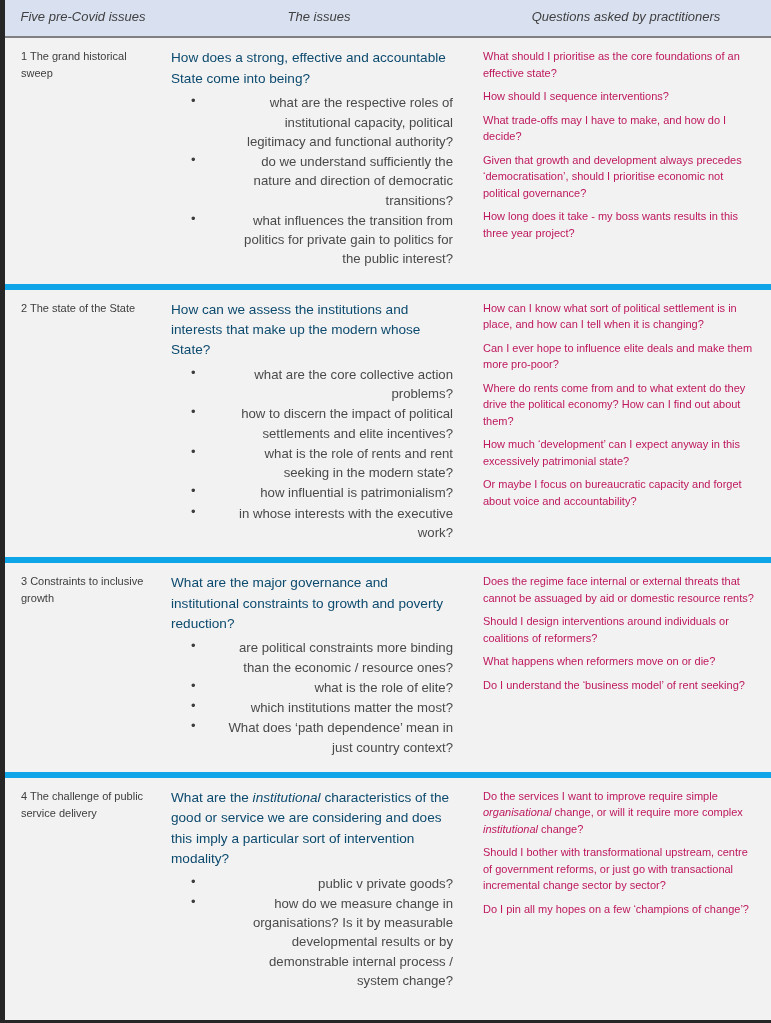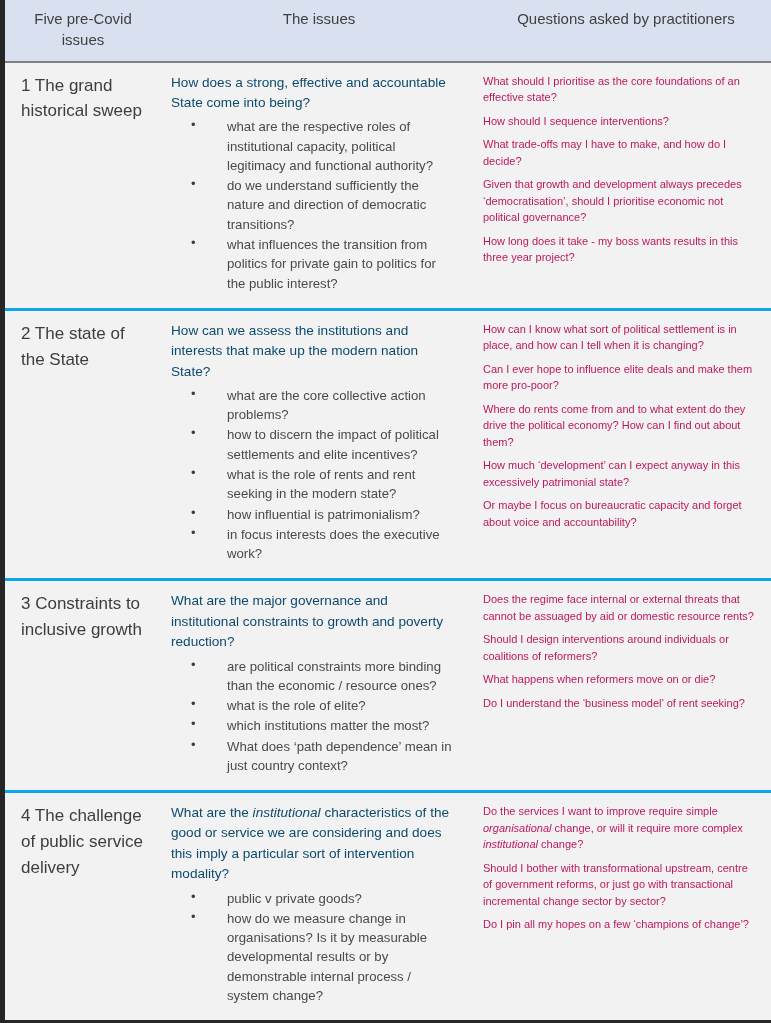"Five pre-Covid issues" thead th { font-size: 15px -> 13px; font-style: none -> italic }
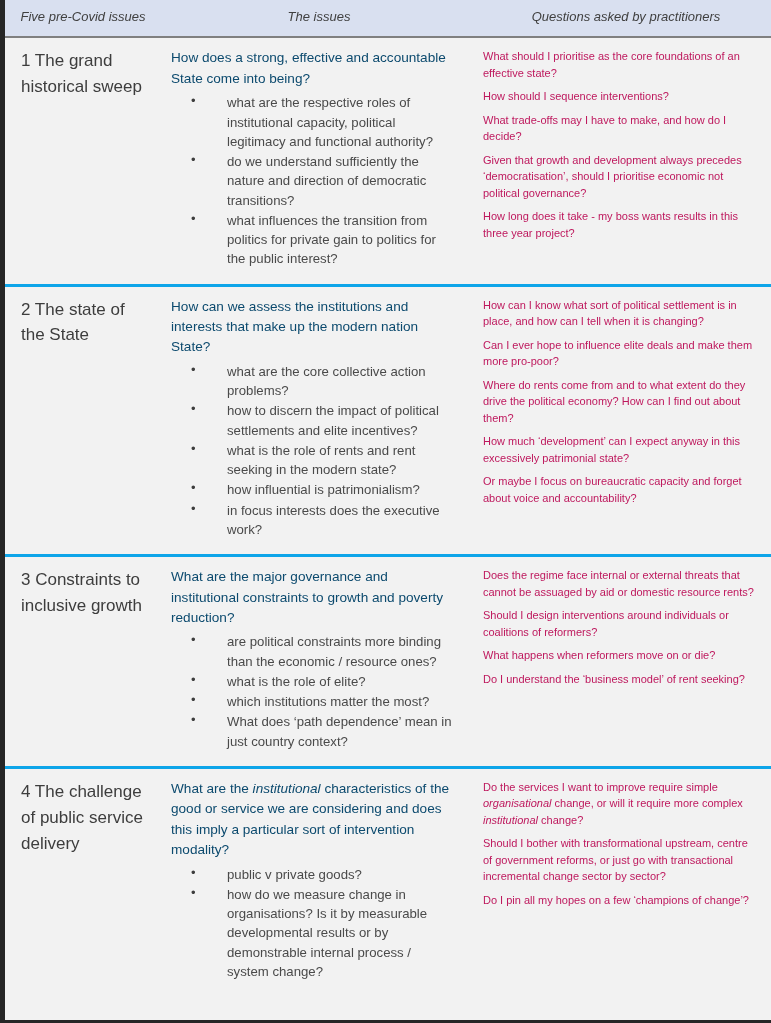"1 The grand historical sweep" td.theme { font-size: 17px -> 11px }
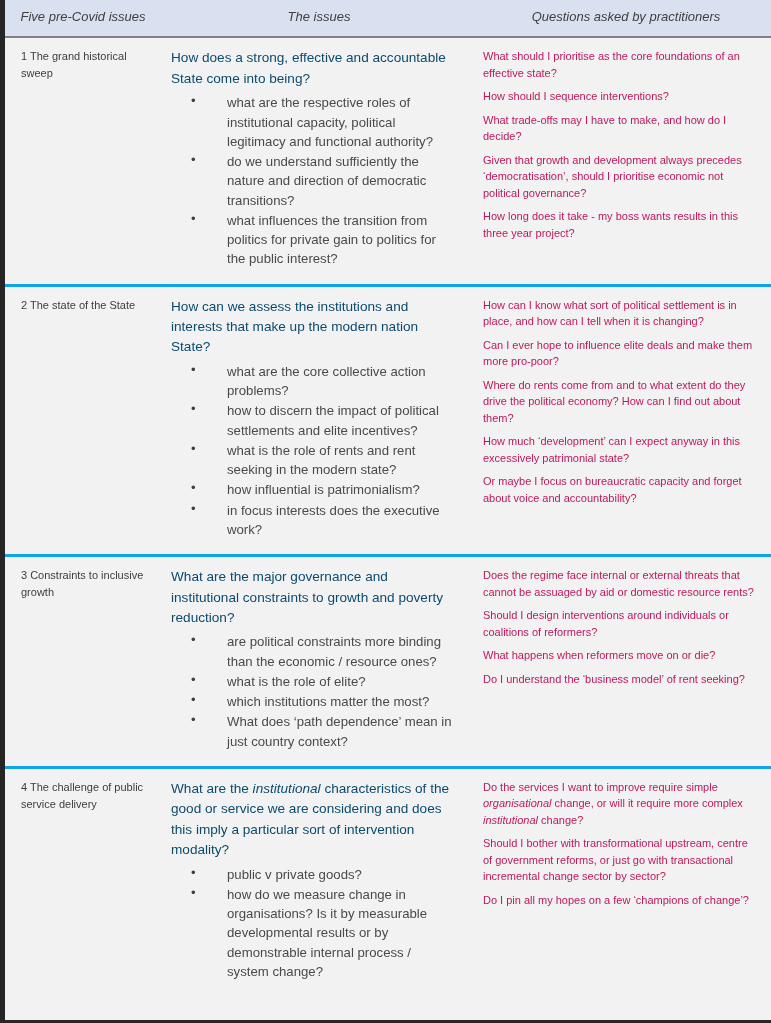"what are the respective roles" td.issues ul.bullets { text-align: none -> right }
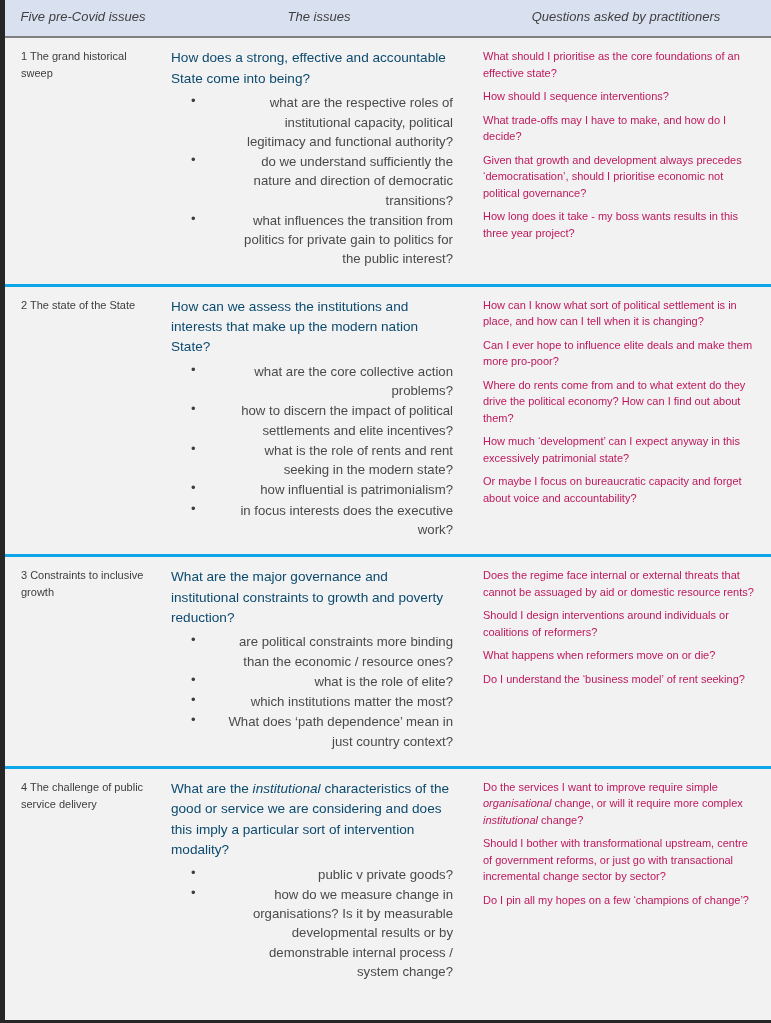"2 The state of the" tbody td { border-top: 3px solid #0ea5e9 -> 6px solid #0ea5e9 }
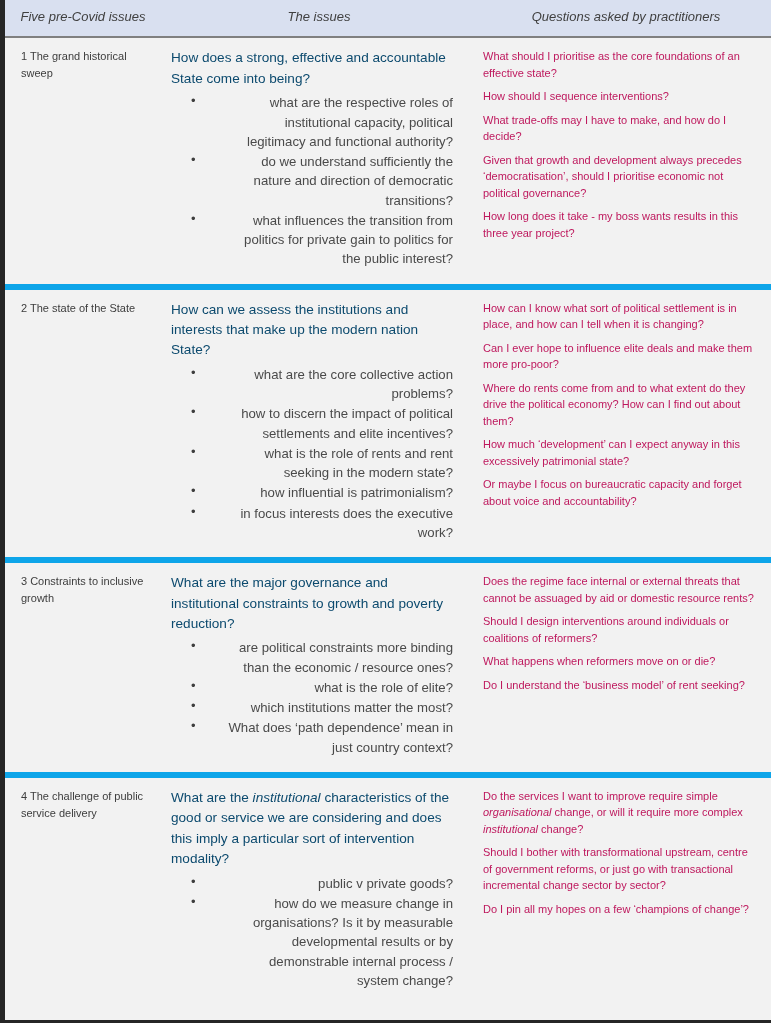"How can we assess the" p.lead { text: nation -> whose }
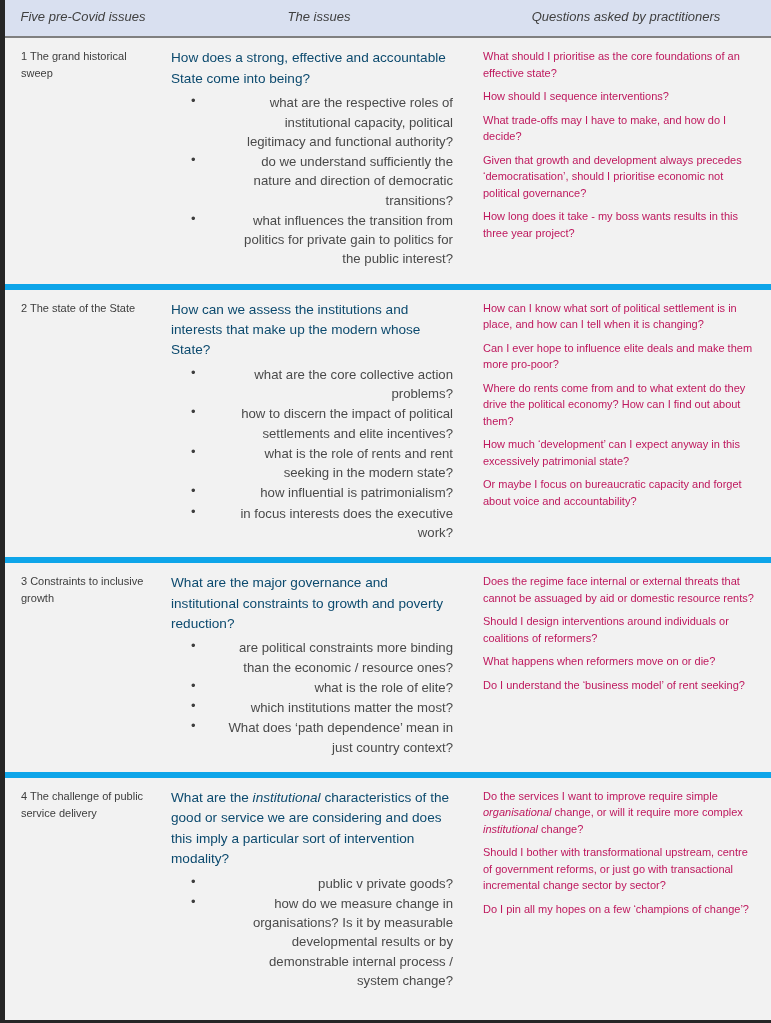"in focus interests does the" li { text: focus interests does -> whose interests with }
